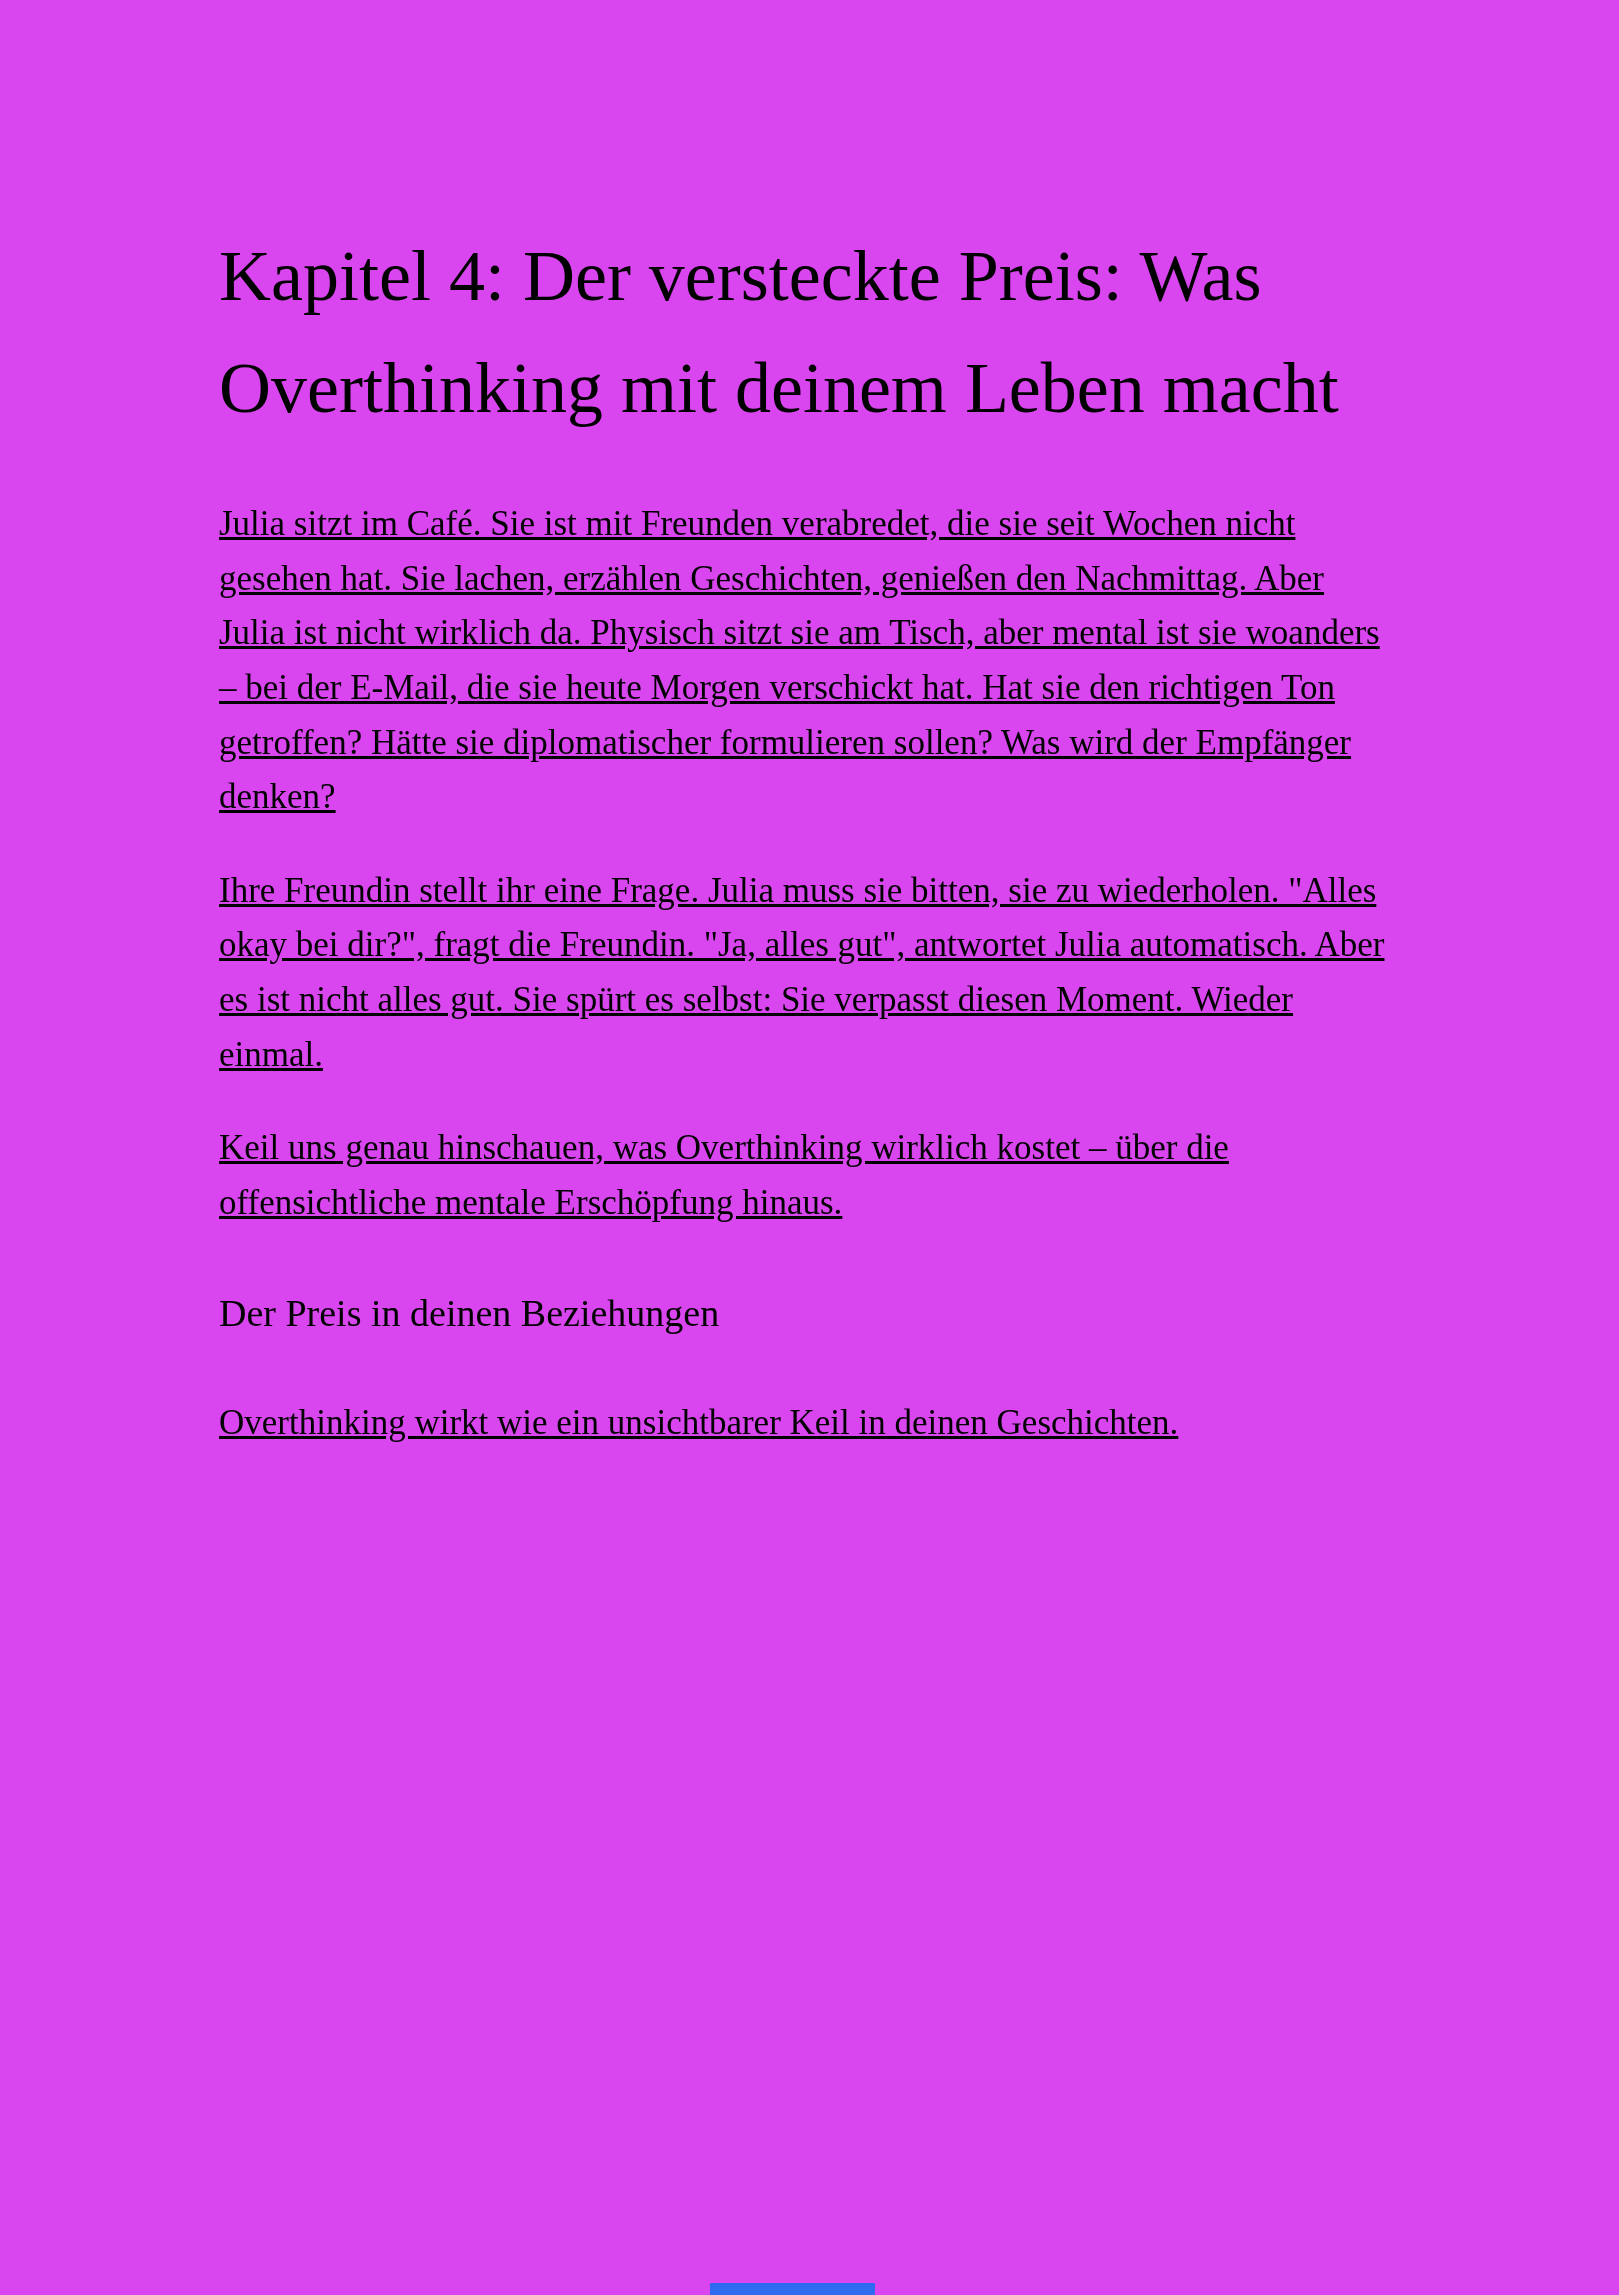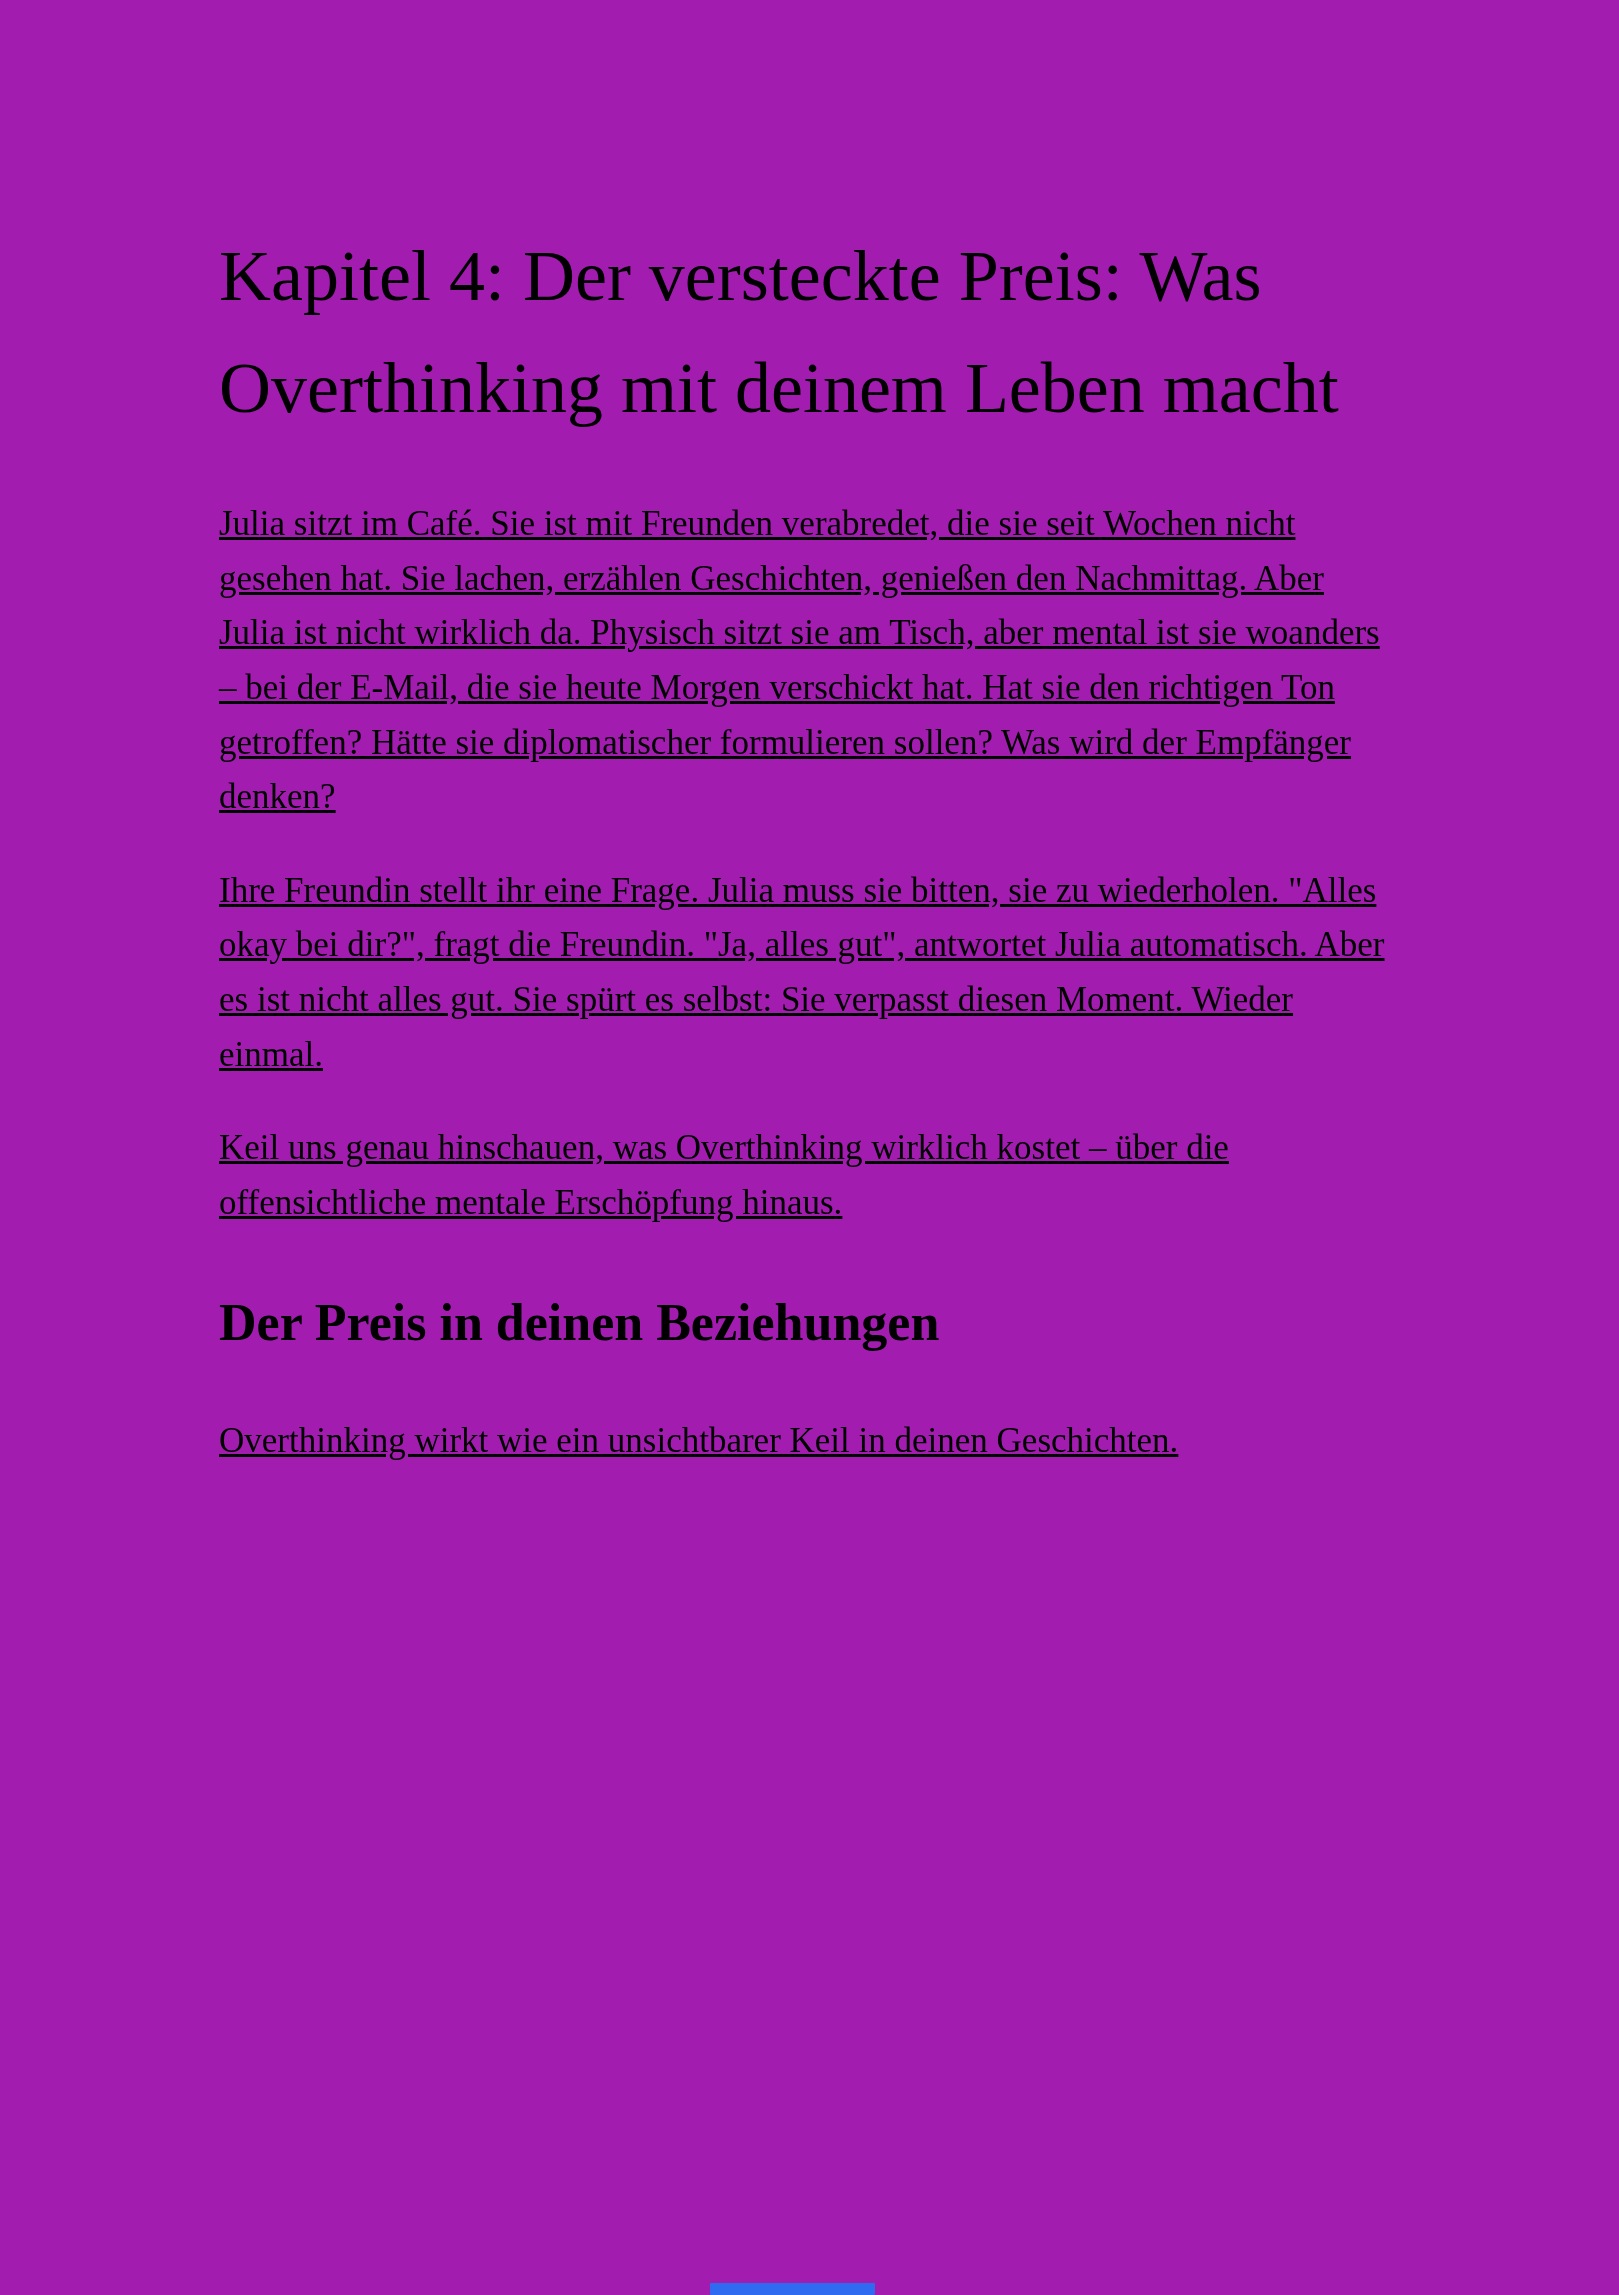"Kapitel 4: Der versteckte Preis:" .page { background: #a21caf -> #d946ef }
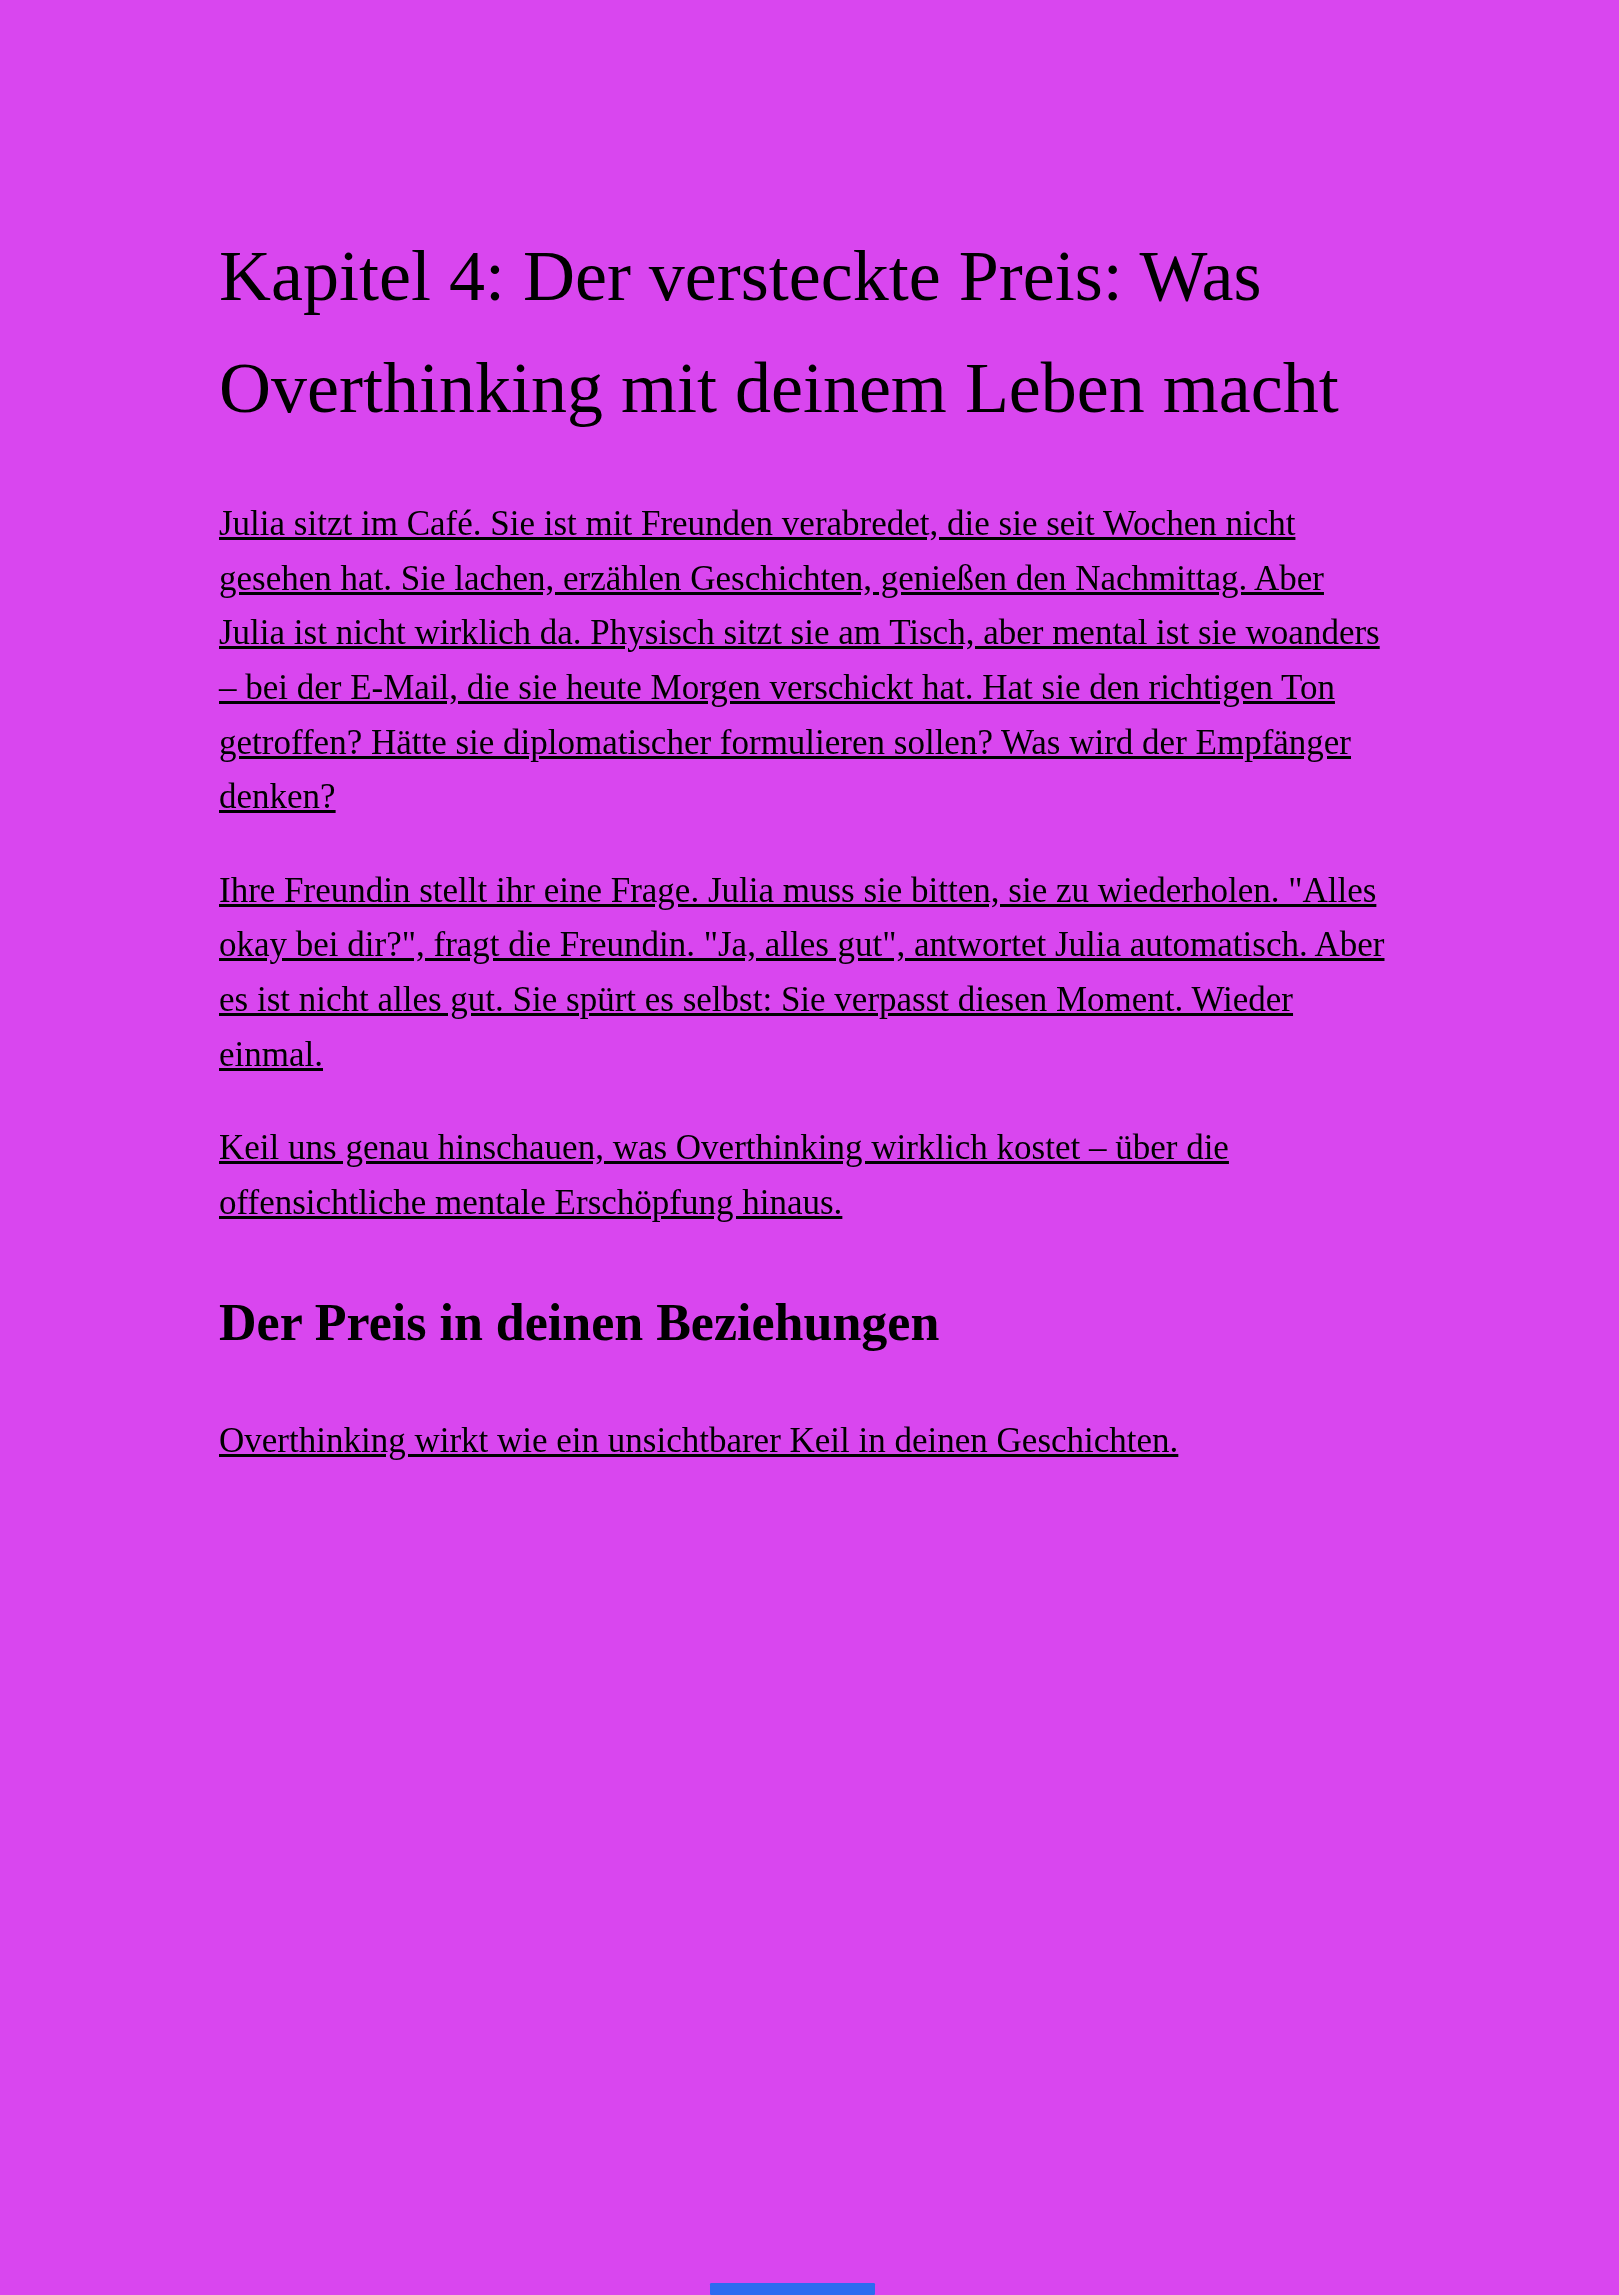"Der Preis in deinen Beziehungen" h2.section-heading { font-size: 52px -> 38px; font-weight: 700 -> 400 }
